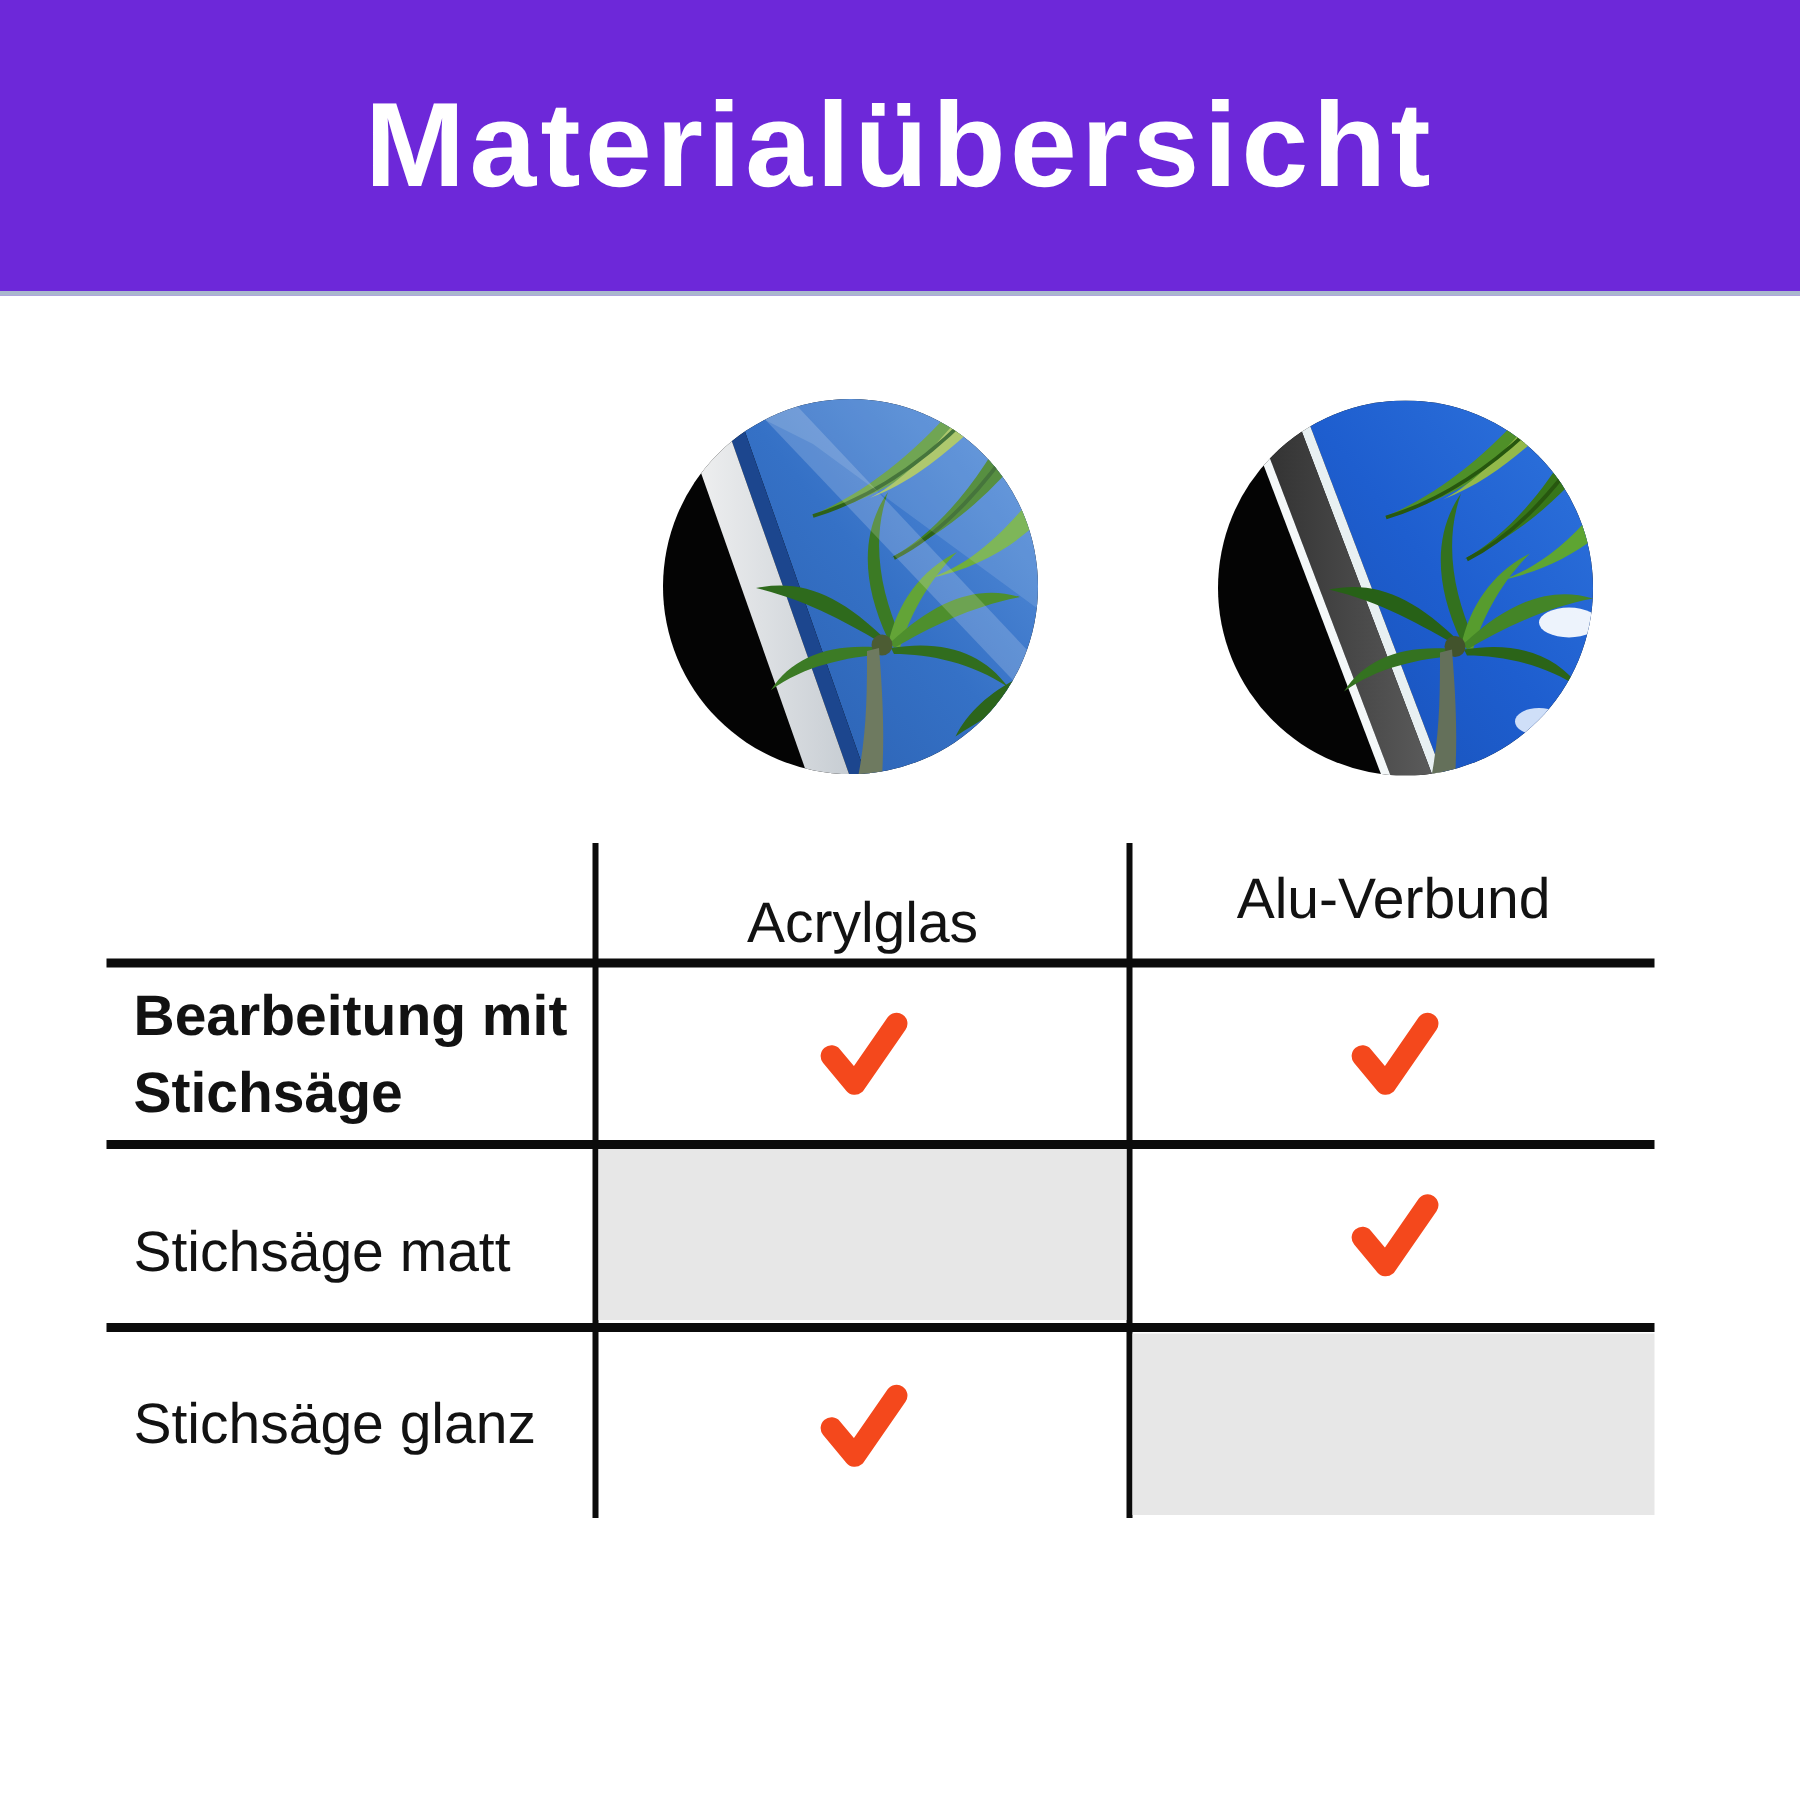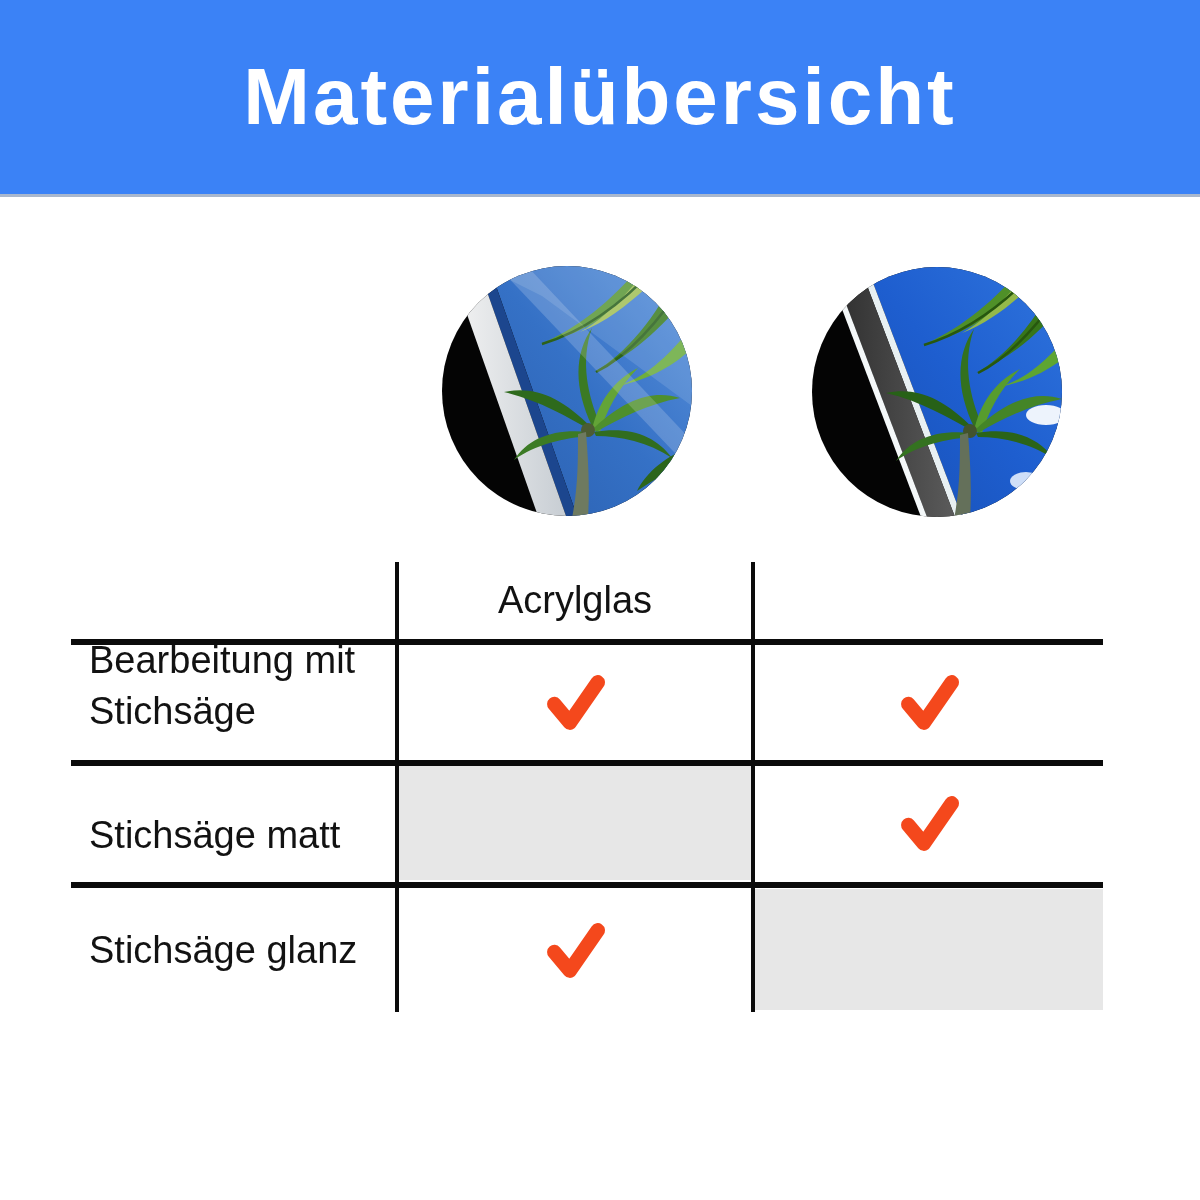"Materialübersicht" div.header { background: #3b82f6 -> #6d28d9 }
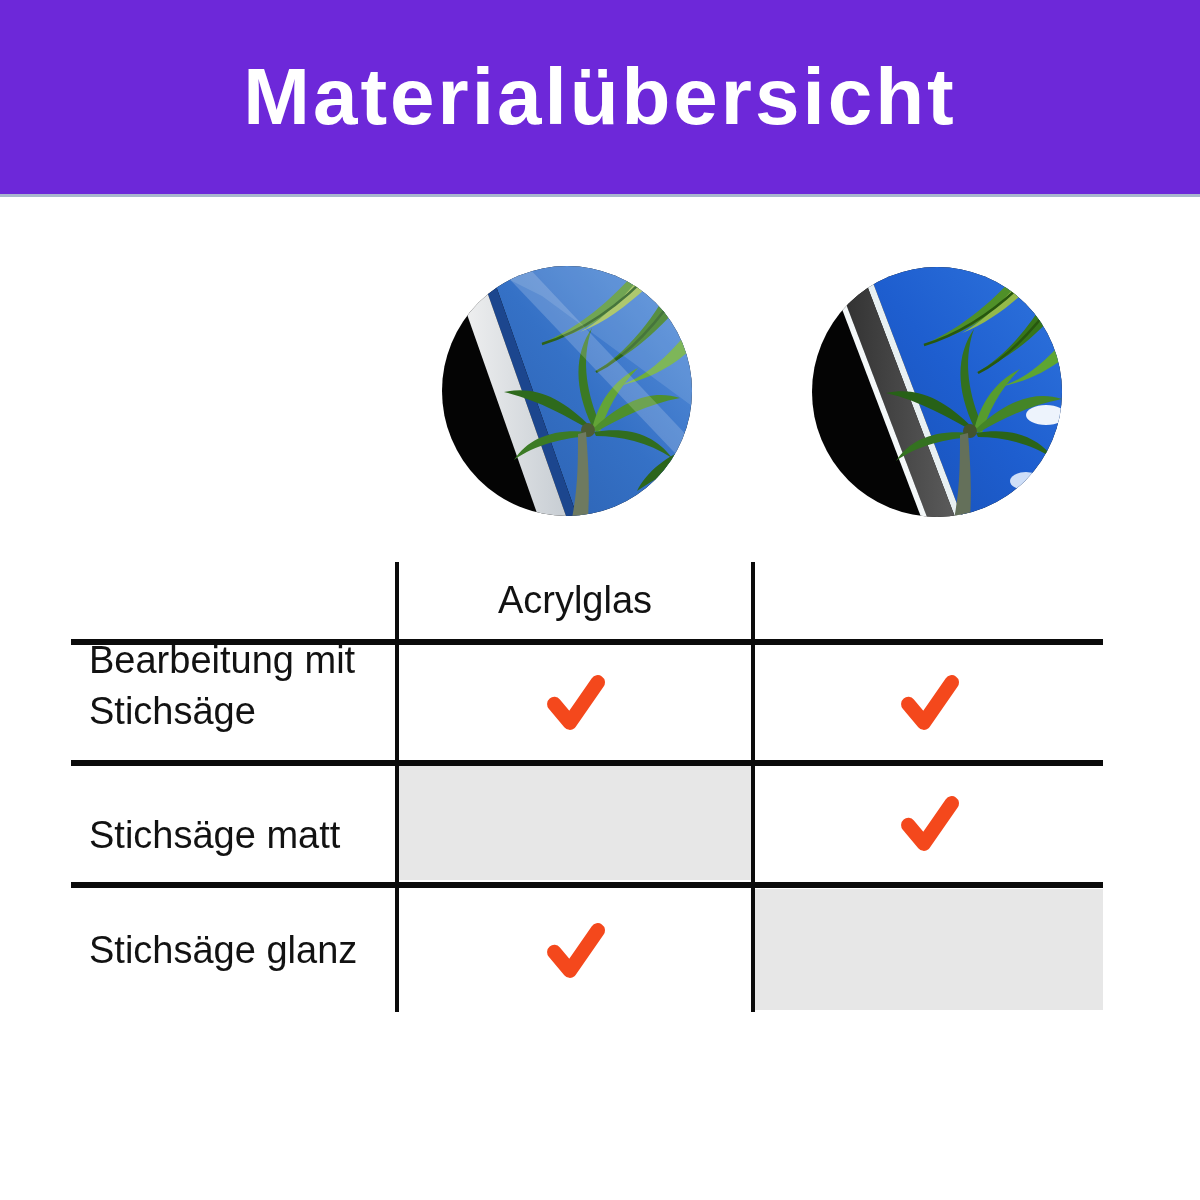"Acrylglas" #colhead-acryl { margin-top: none -> 16px }
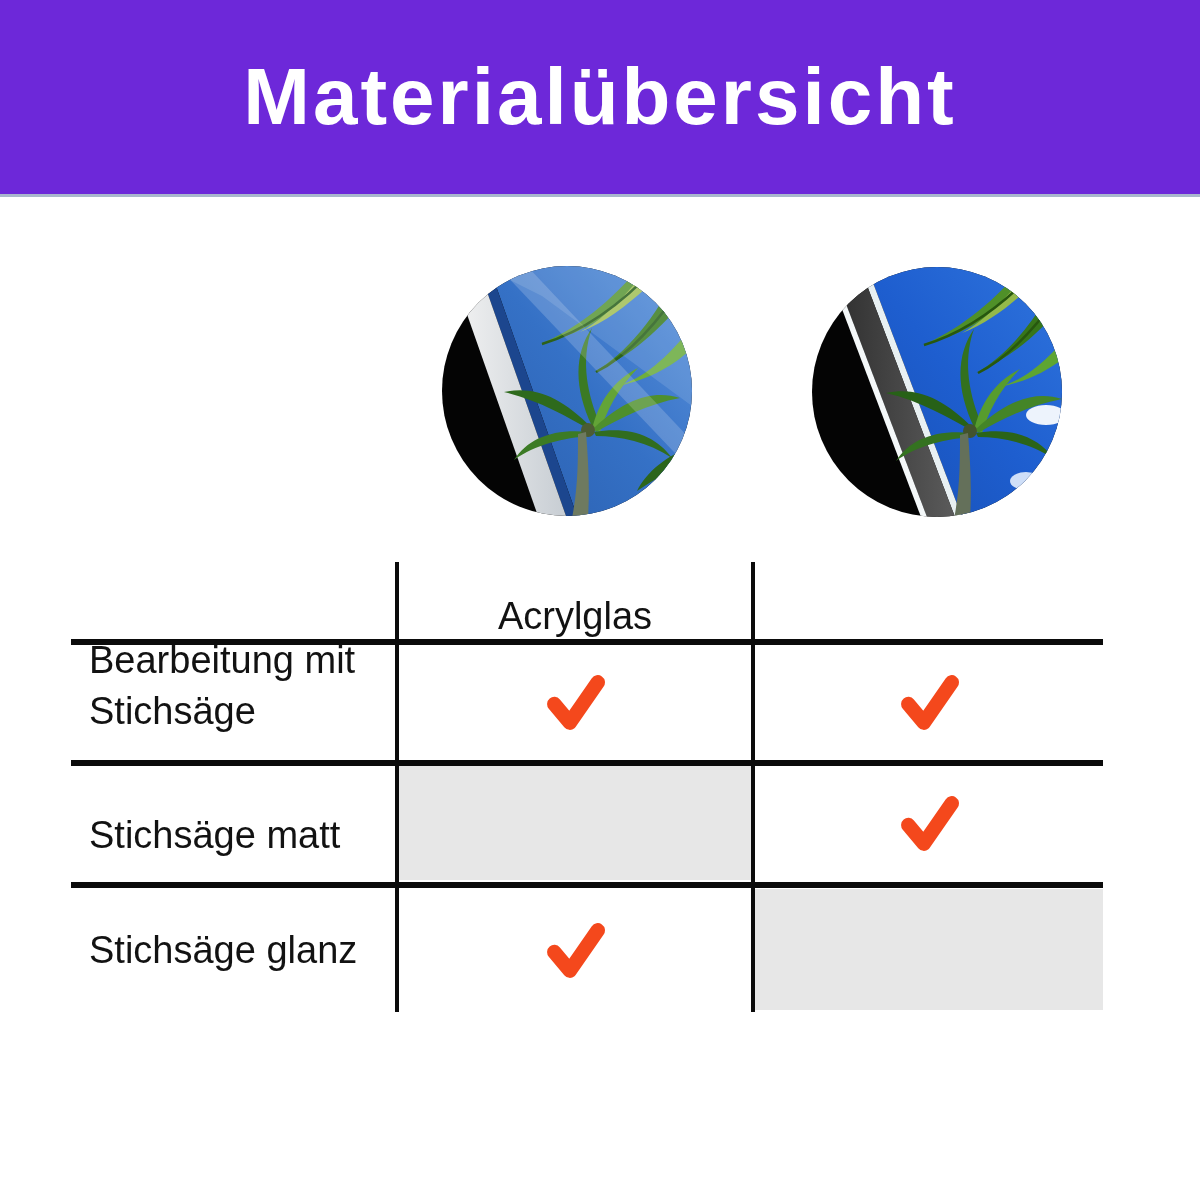"Alu-Verbund" div.colhead { html: none -> <div>Alu-Verbund</div> }
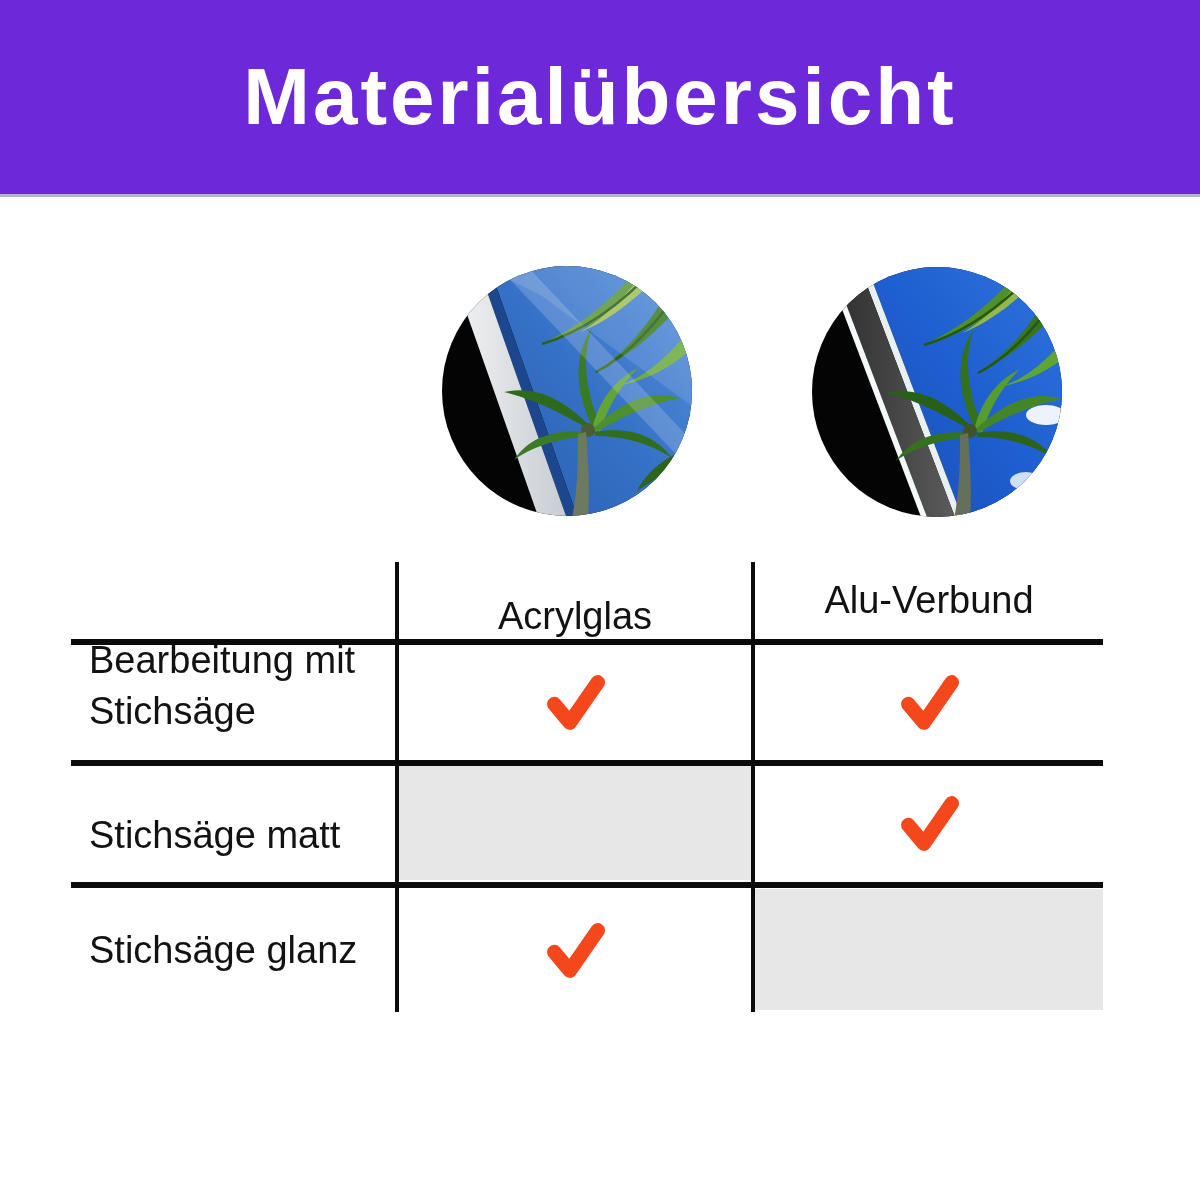"Bearbeitung mit Stichsäge" #rowlabel-0 { font-weight: none -> bold; top: 635px -> 653px }
